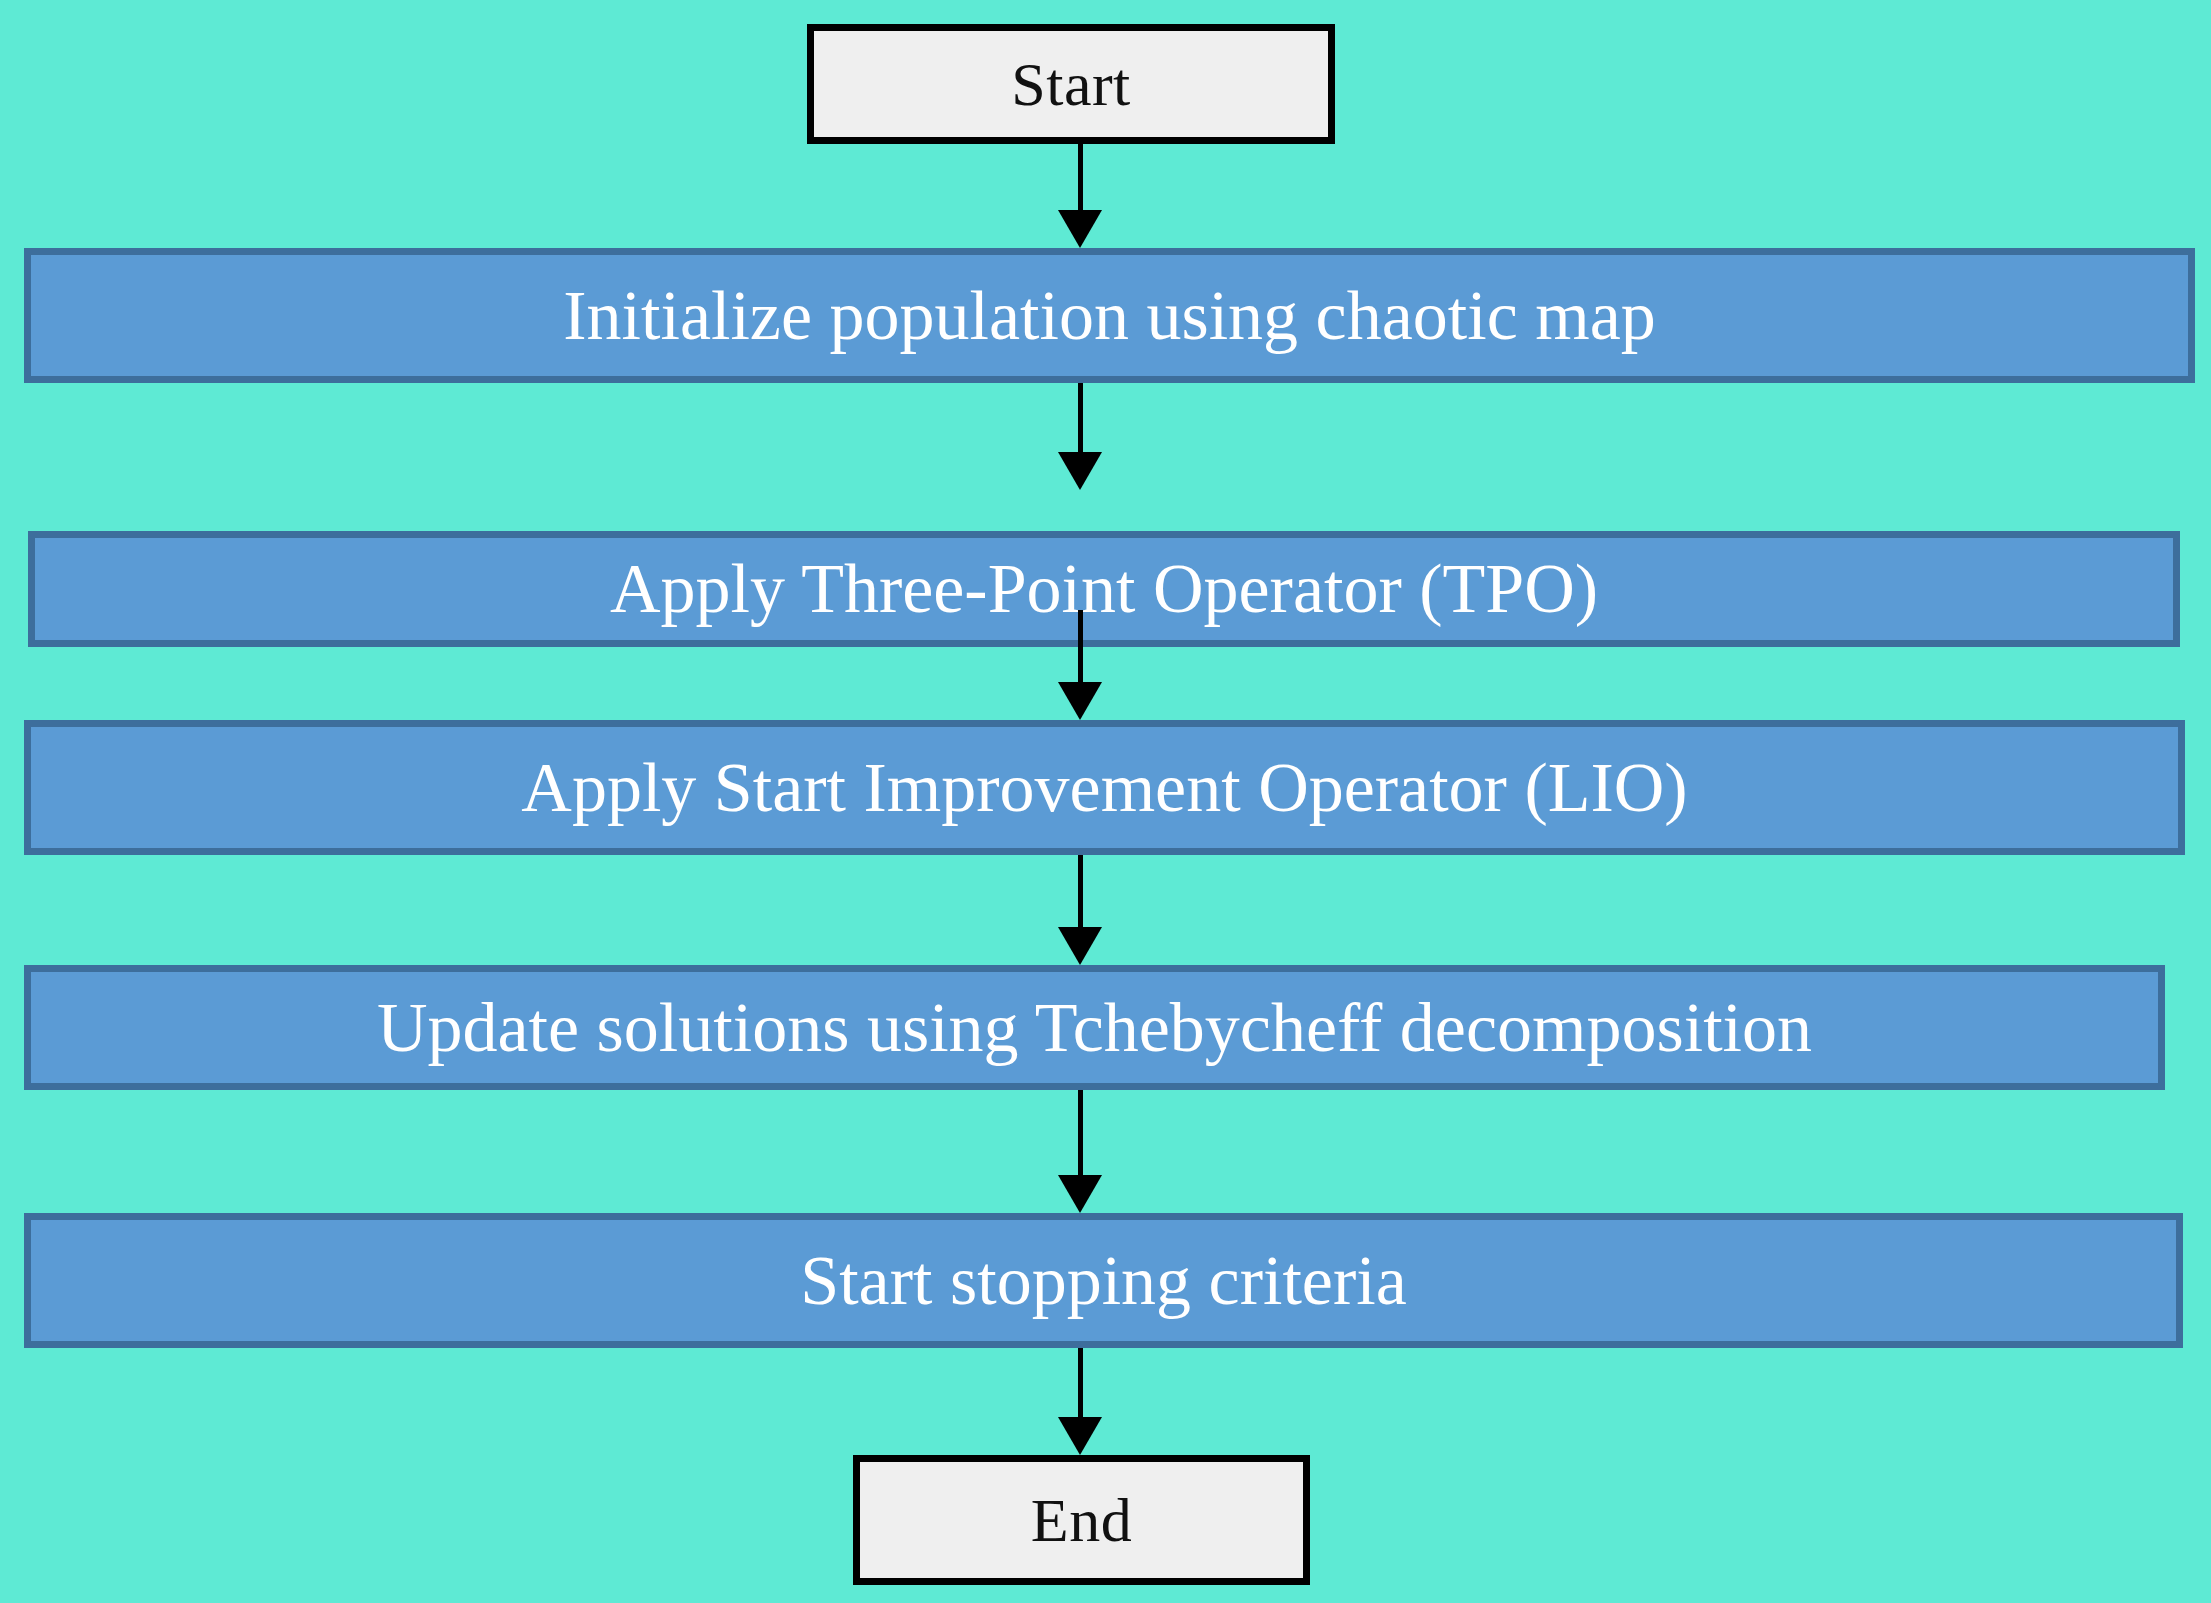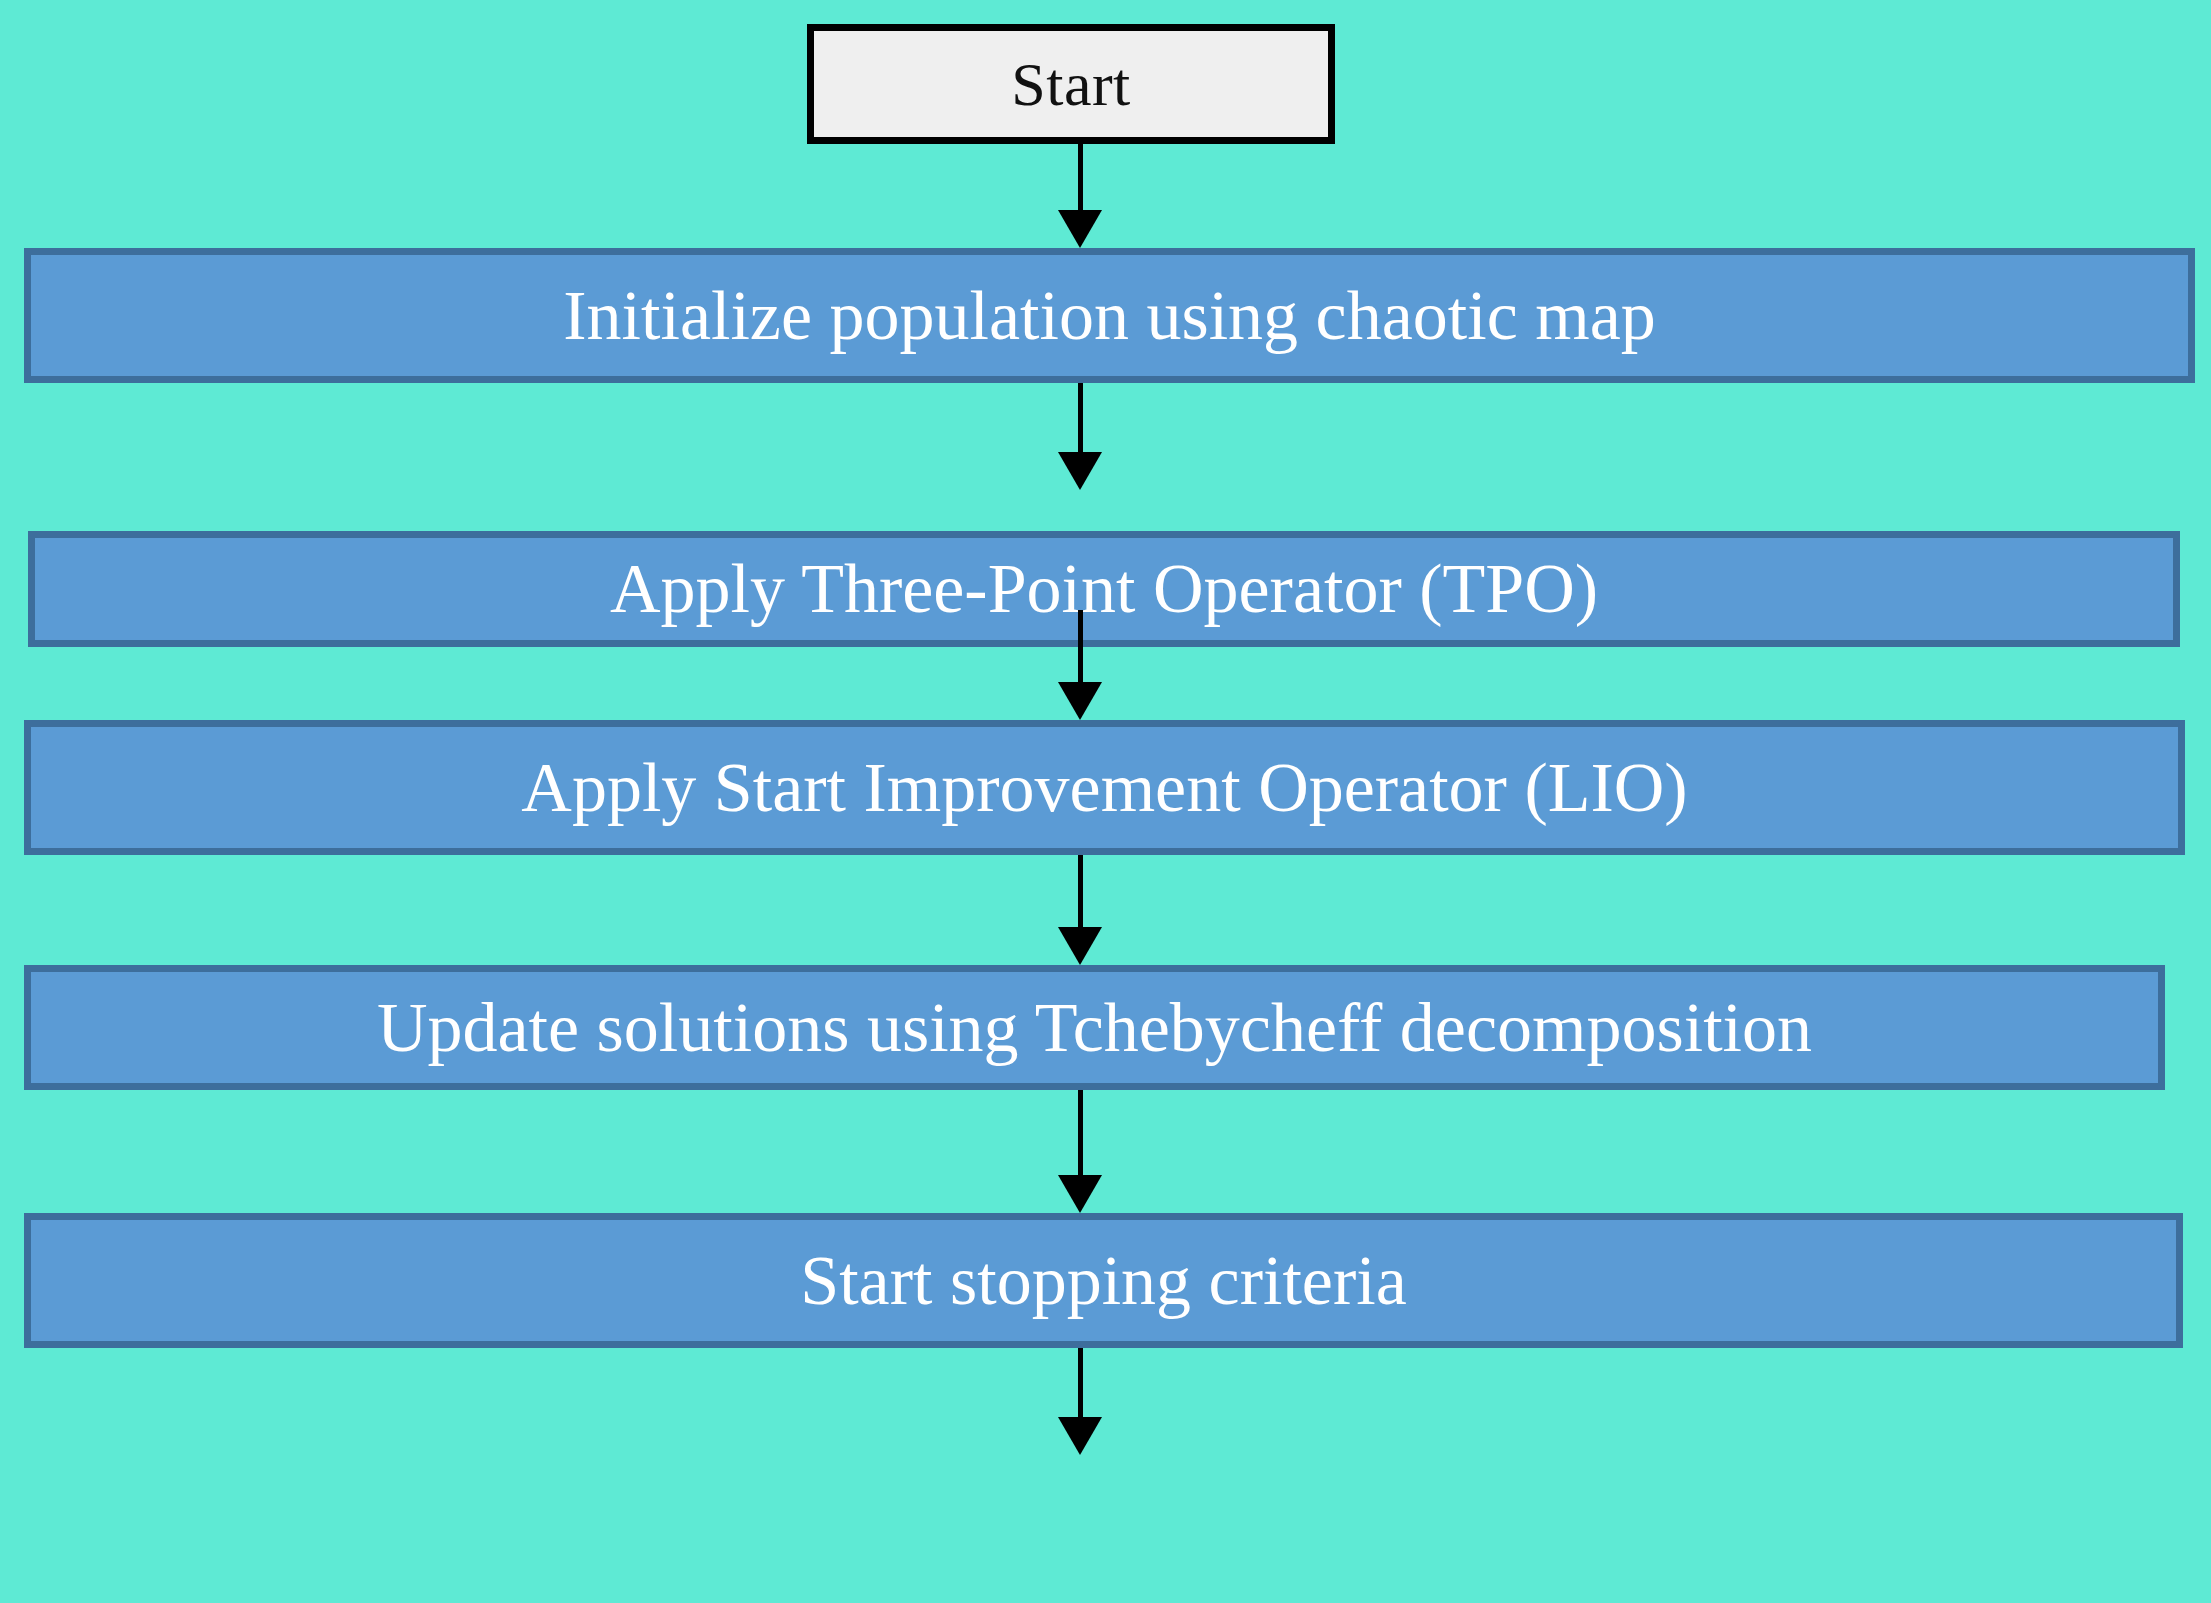"End" div.node-terminator { html: none -> <div> <span>End</span> </div> }
